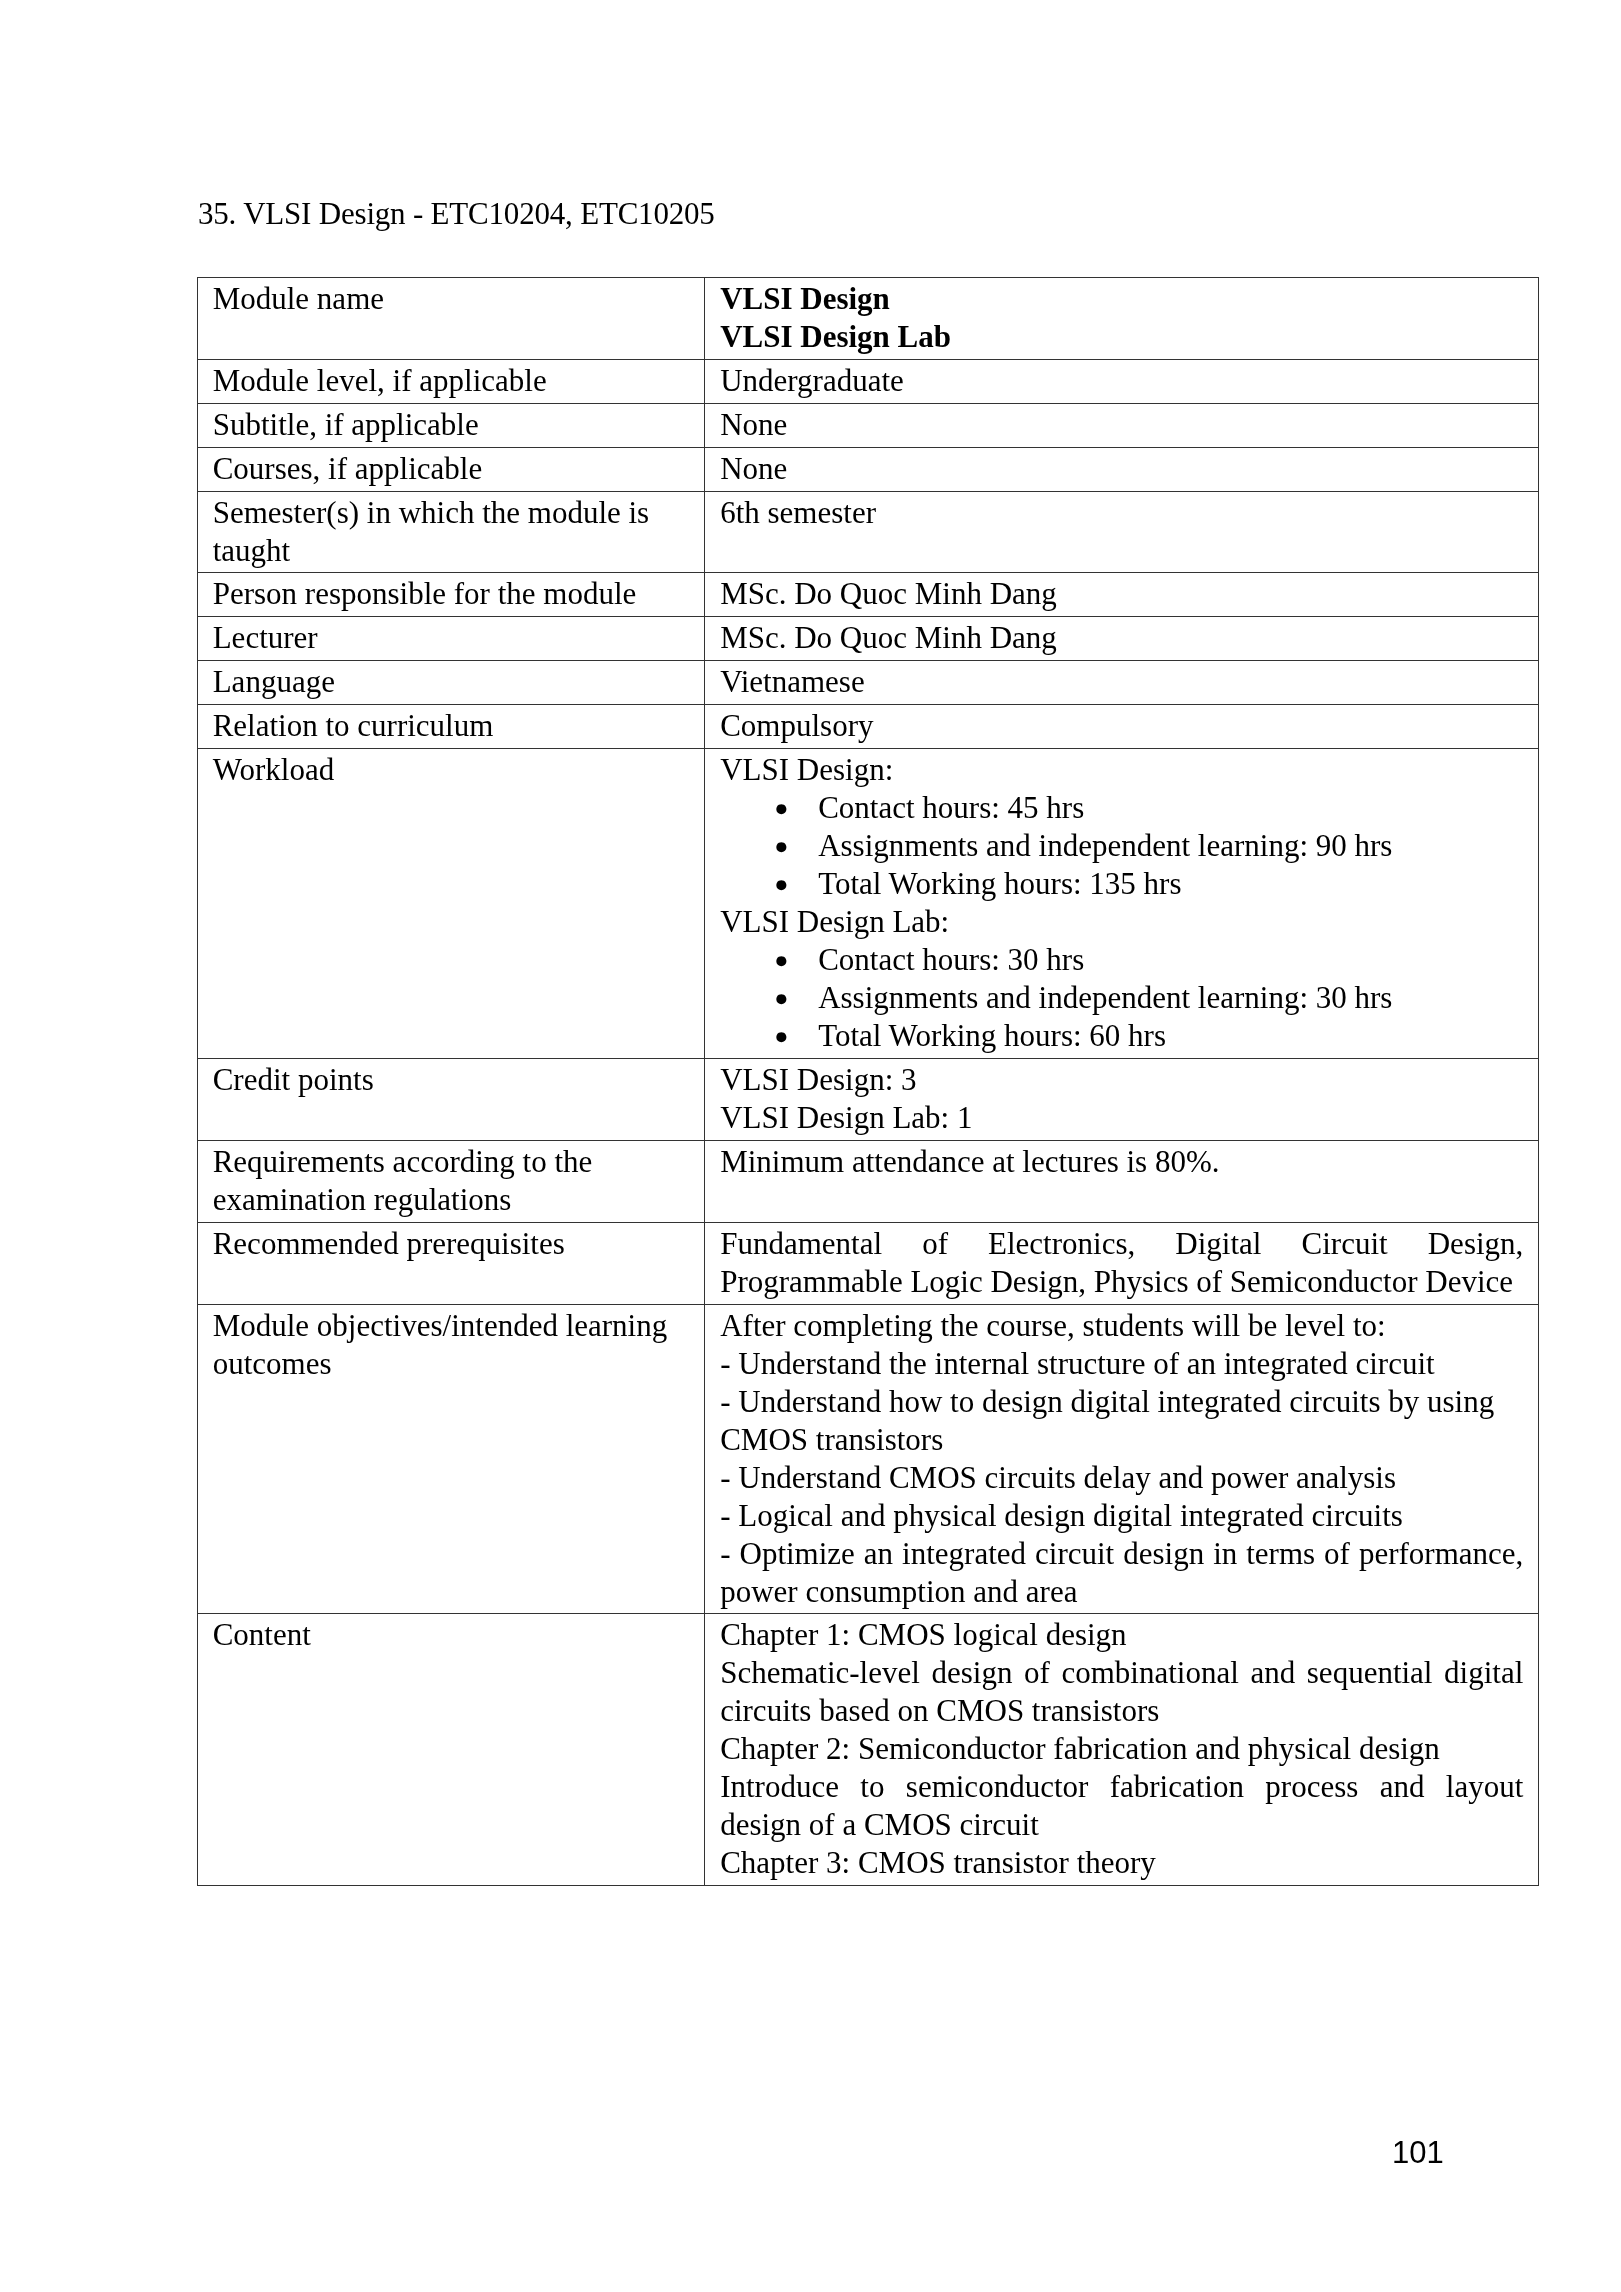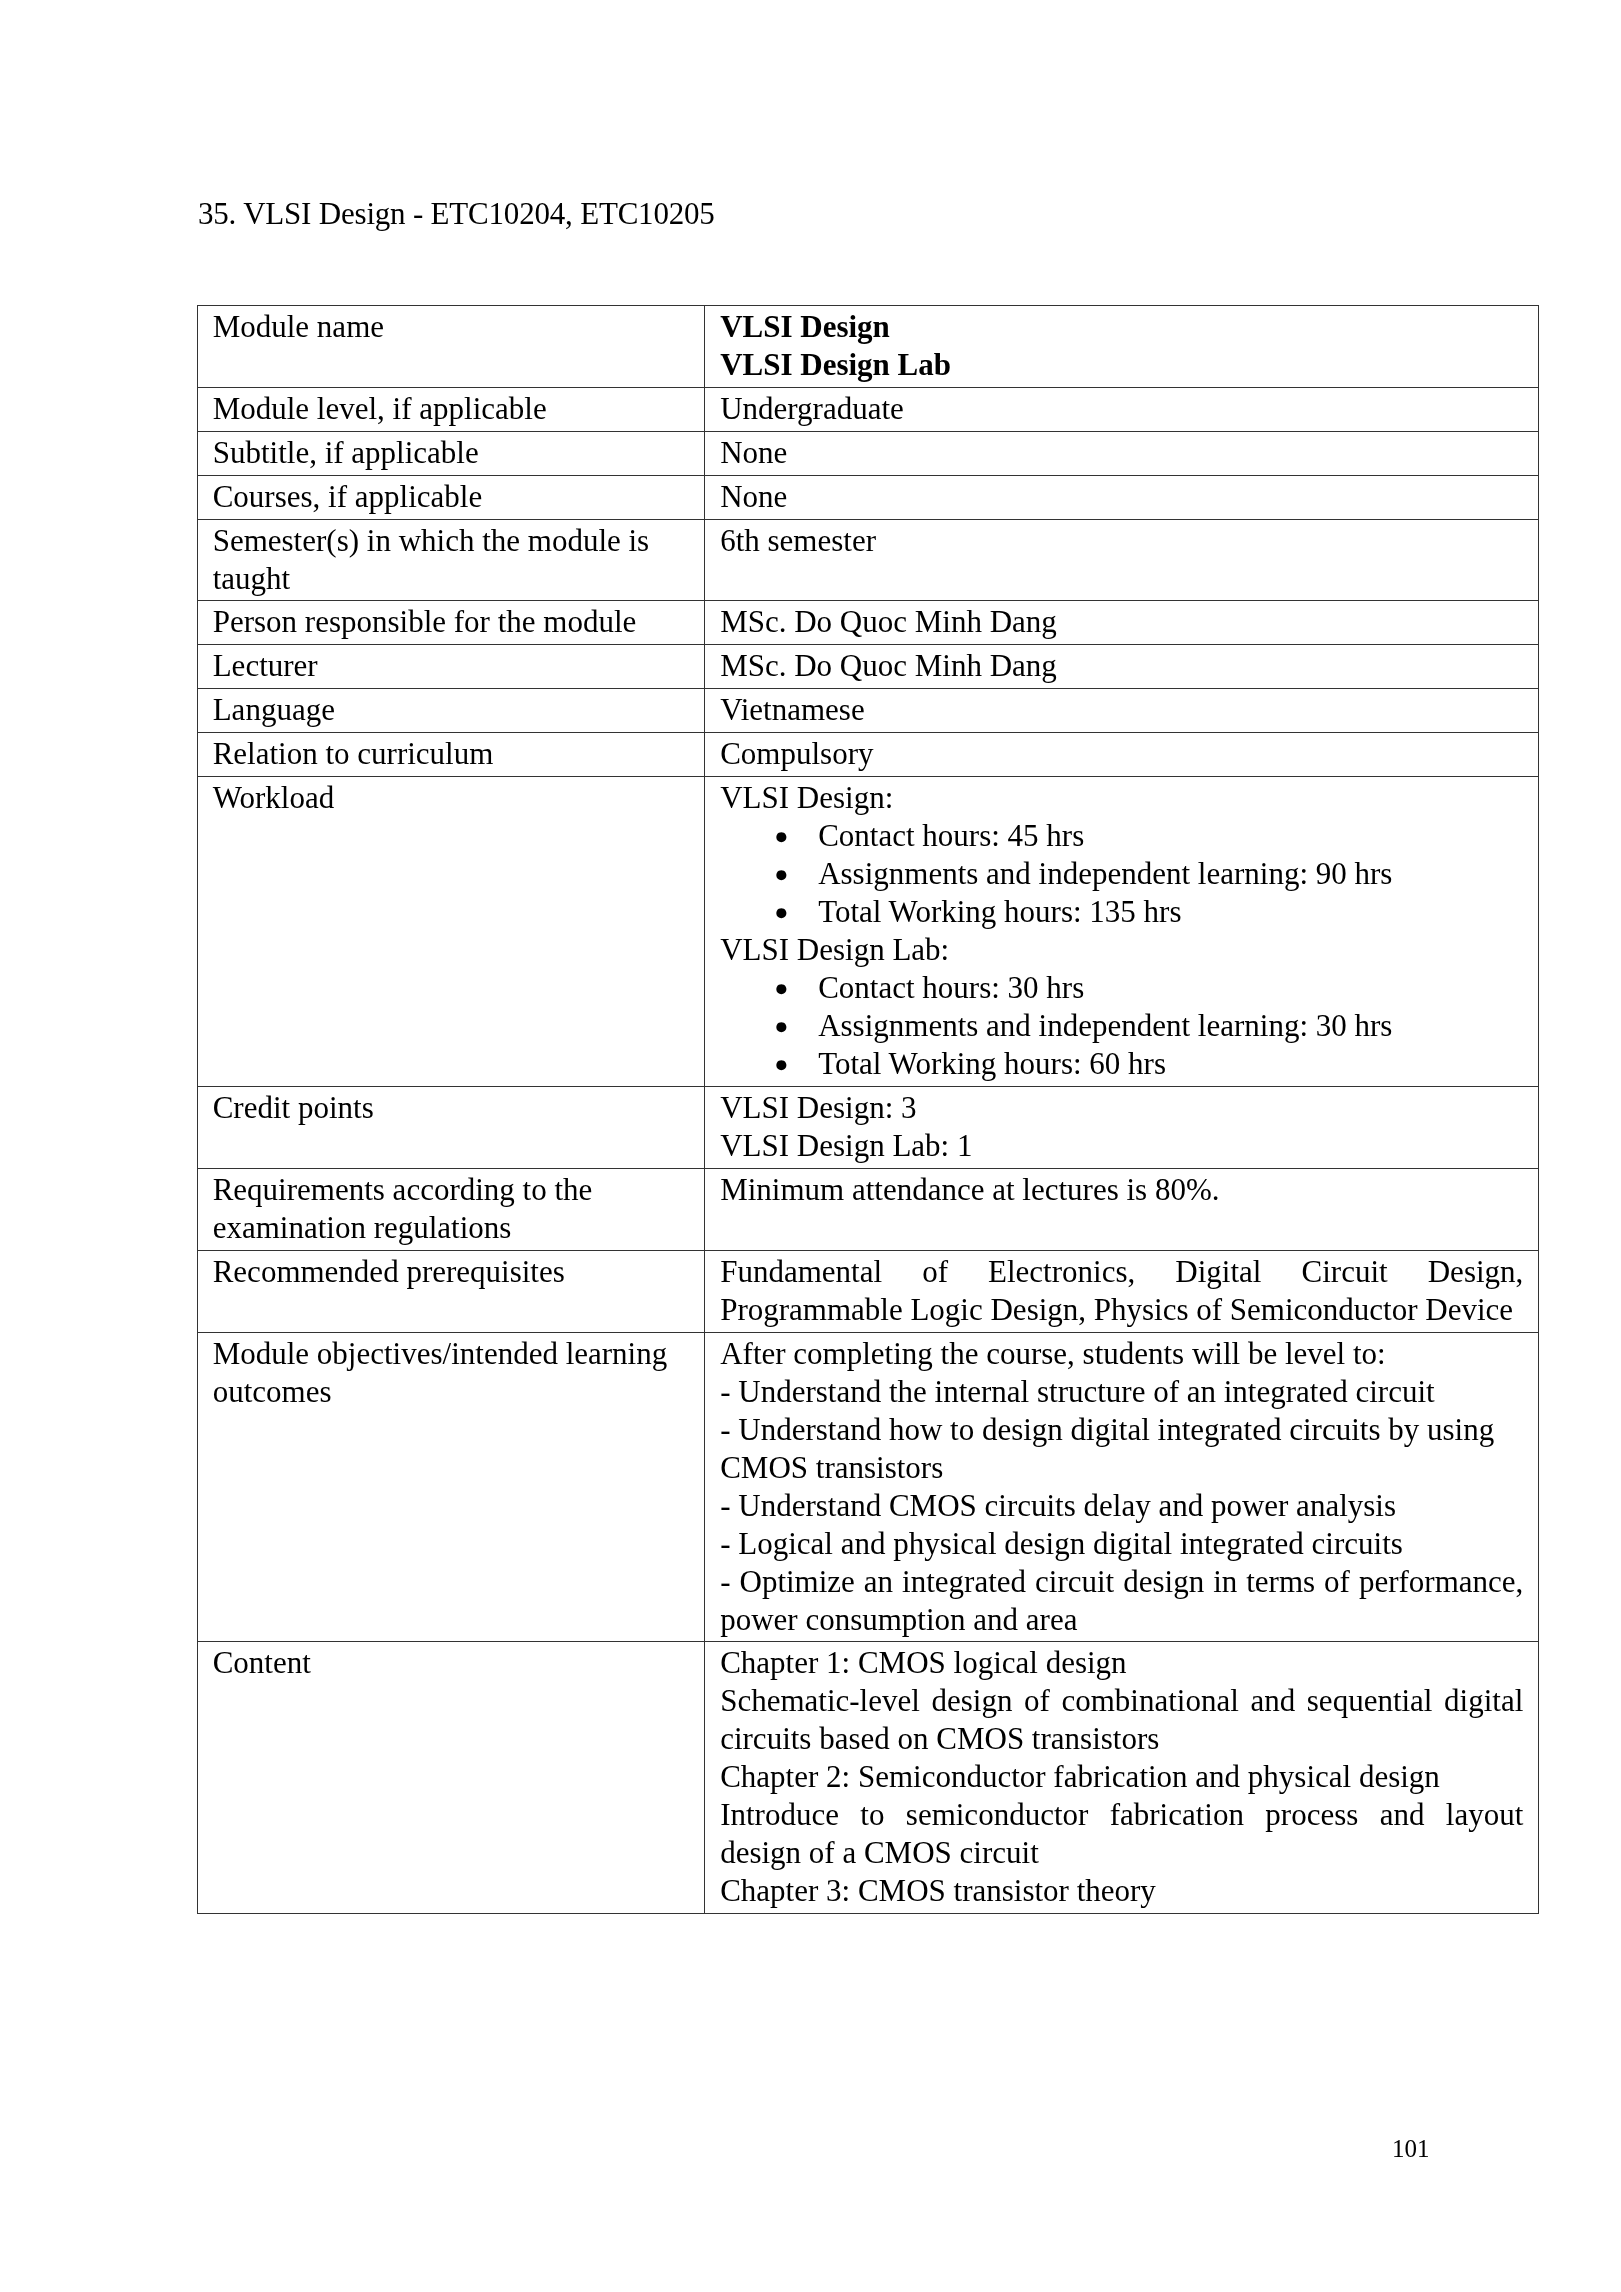"Module name" table.mod { margin-top: 28px -> none }
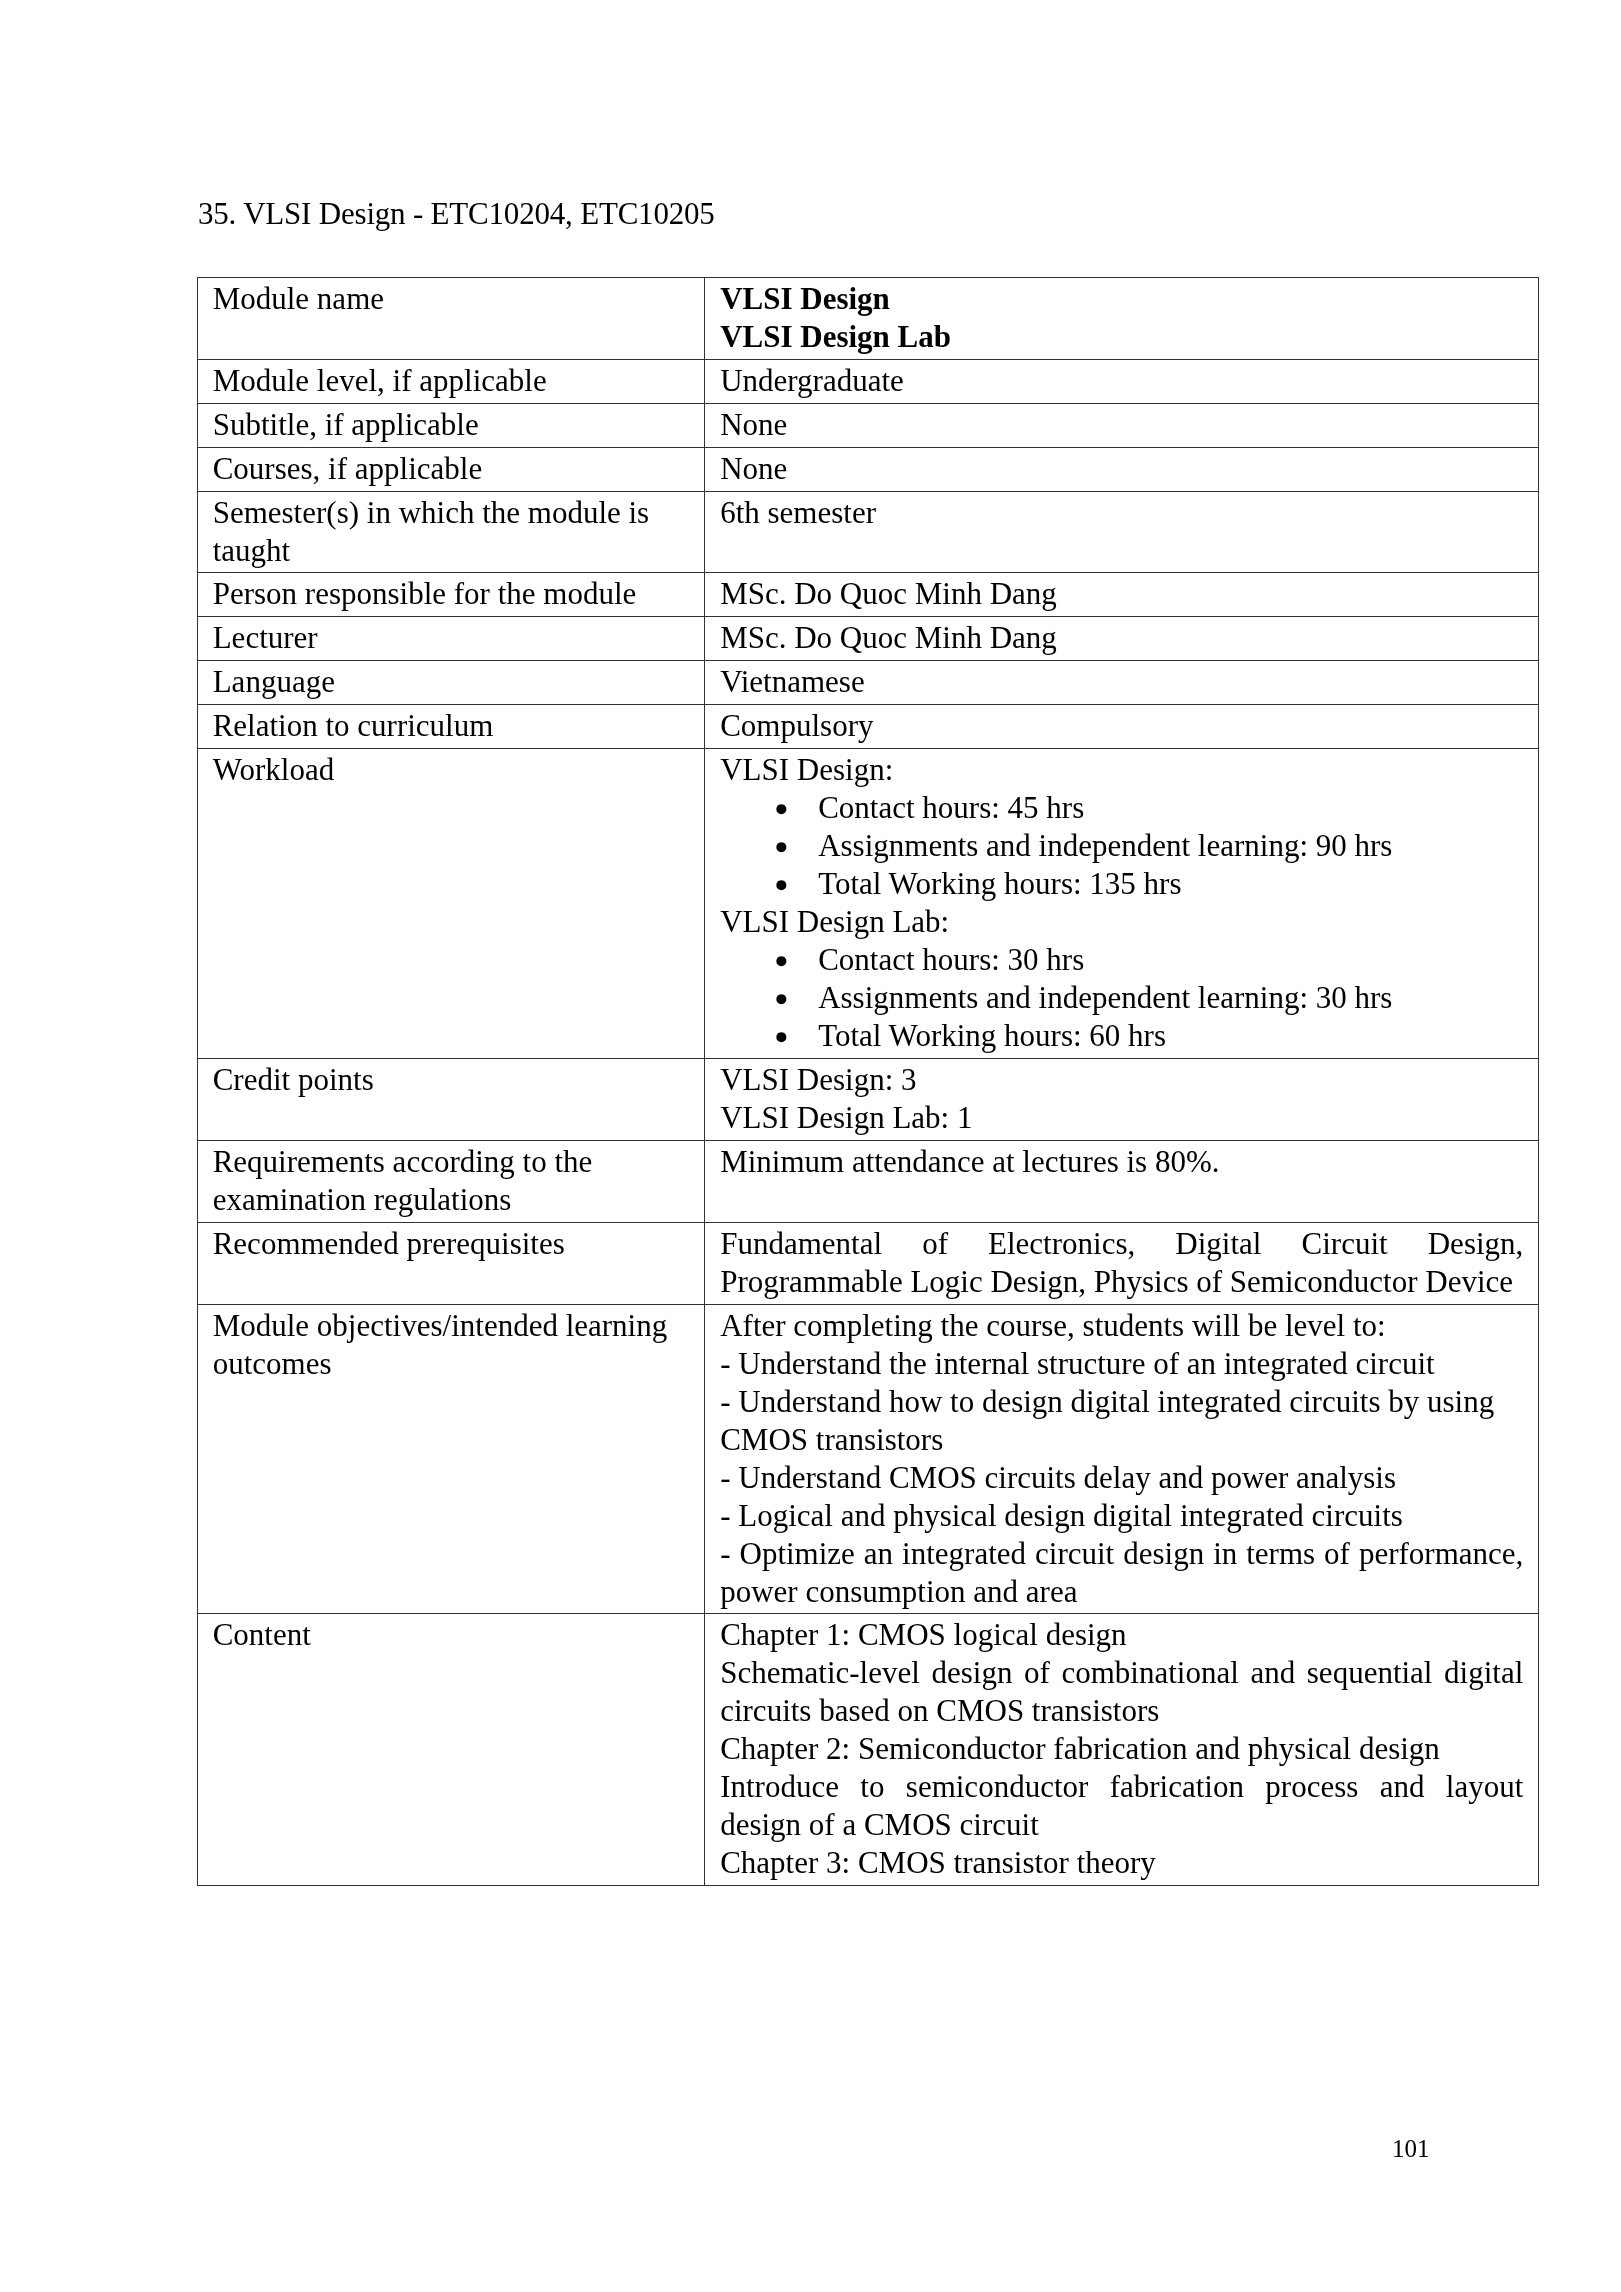"101" .pagenum { font-family: Liberation Serif, serif -> Liberation Sans, sans-serif; font-size: 25px -> 31px }
